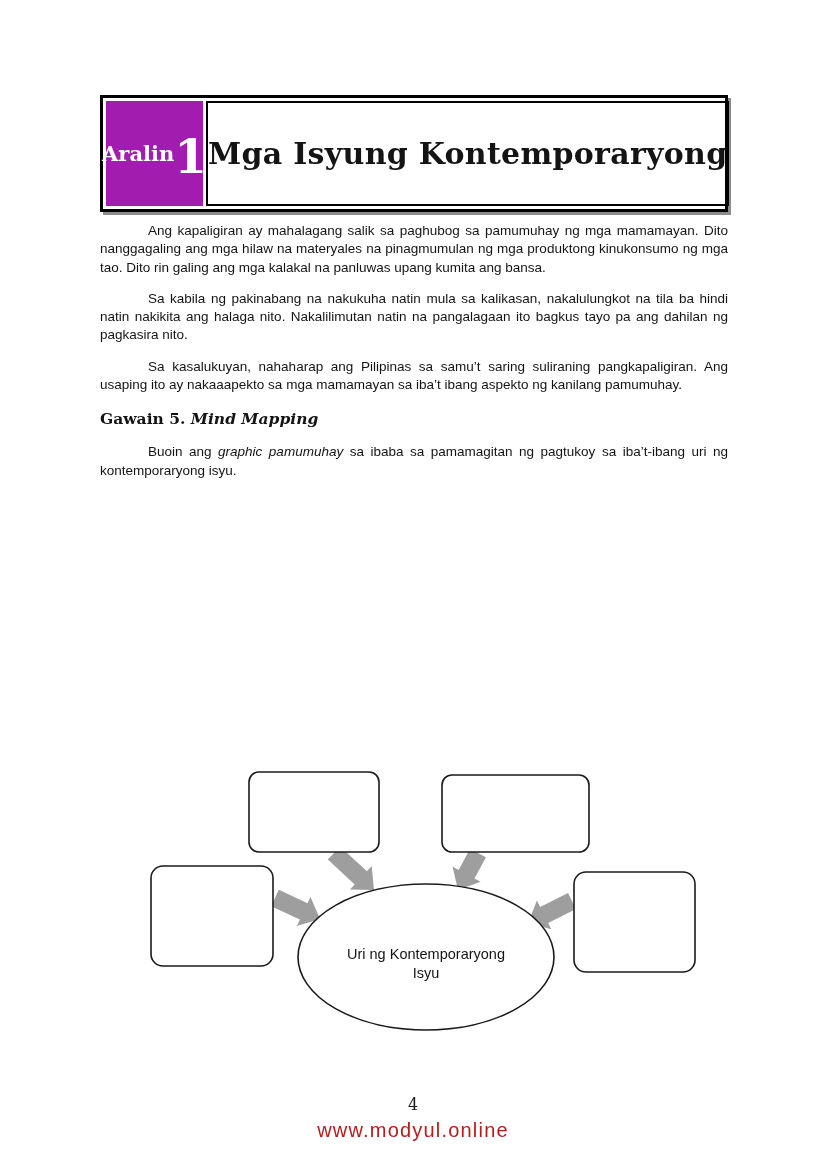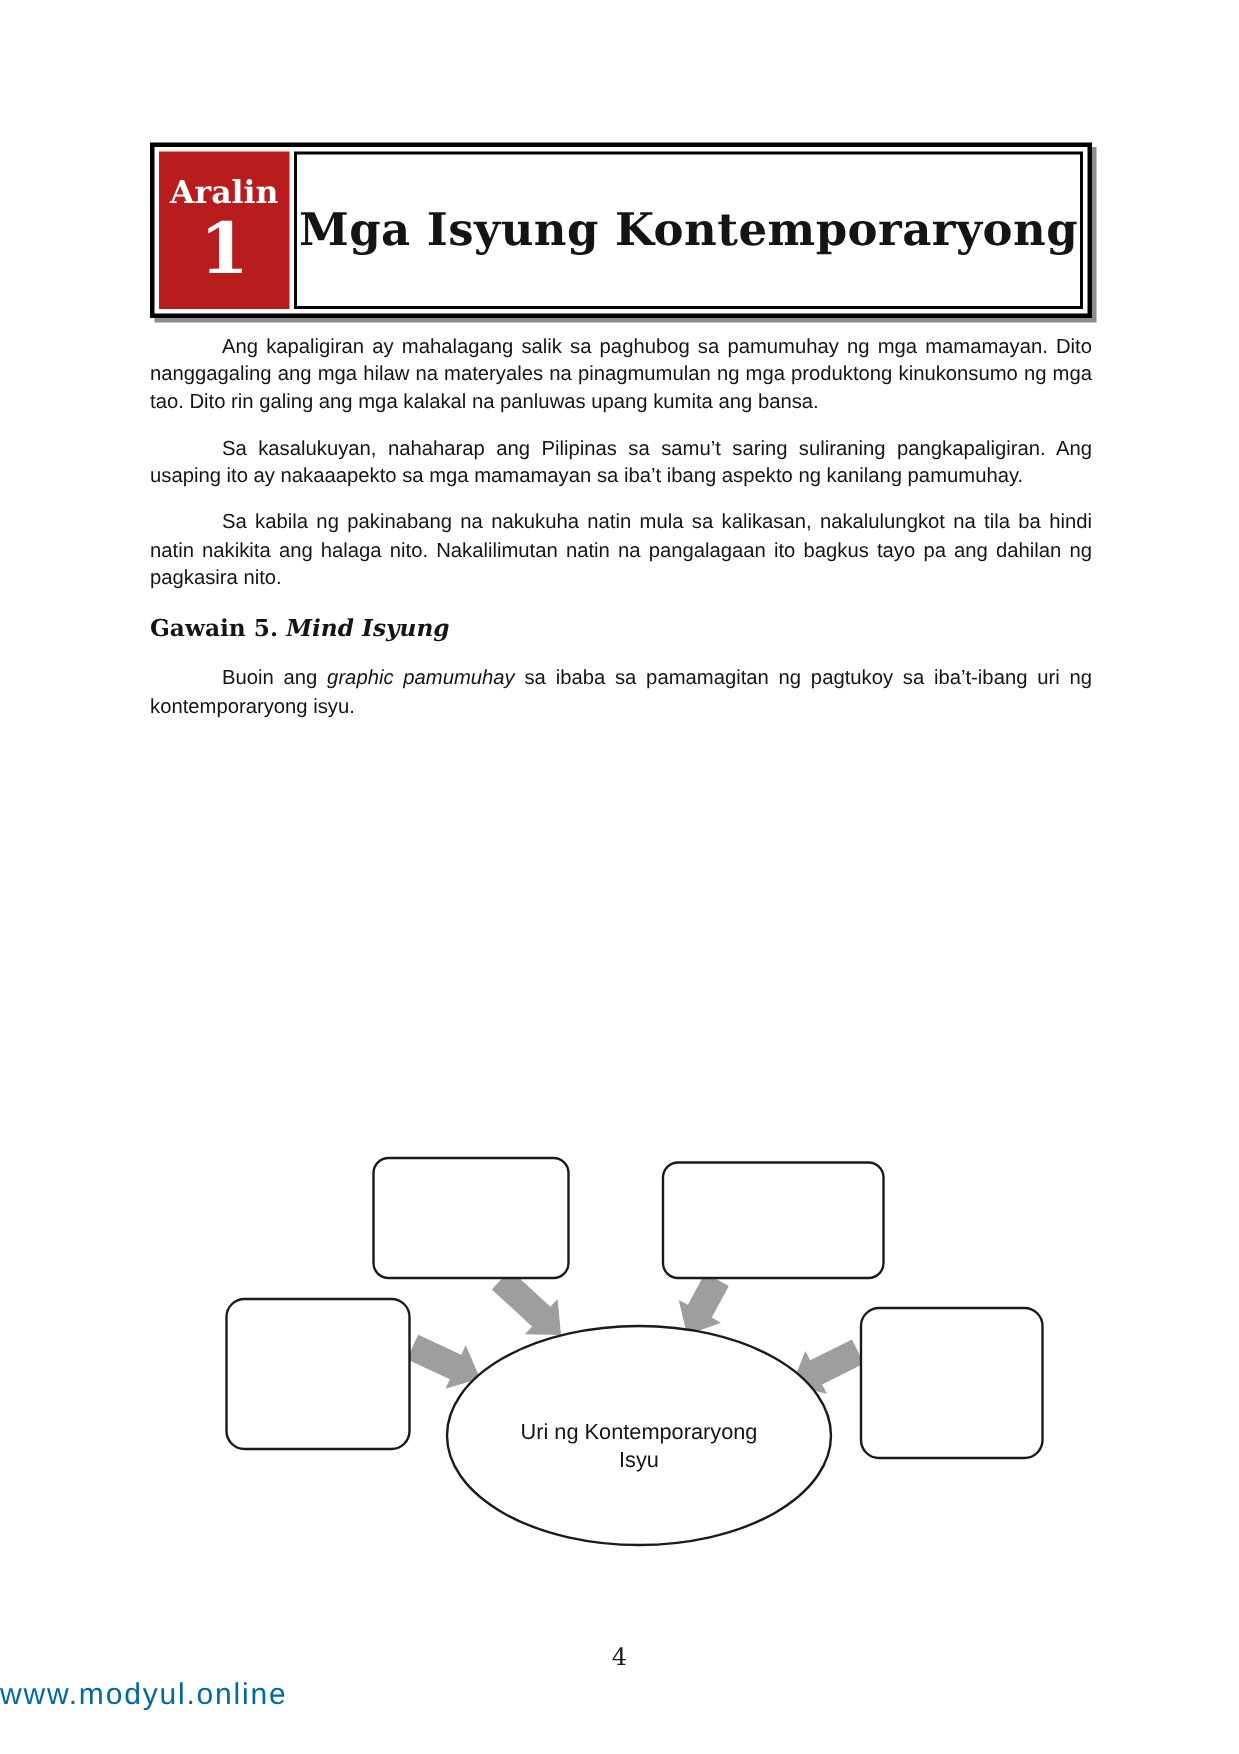"Aralin" .lesson-badge { background: #b91c1c -> #a21caf; flex-direction: column -> row; width: 87px -> 97px }
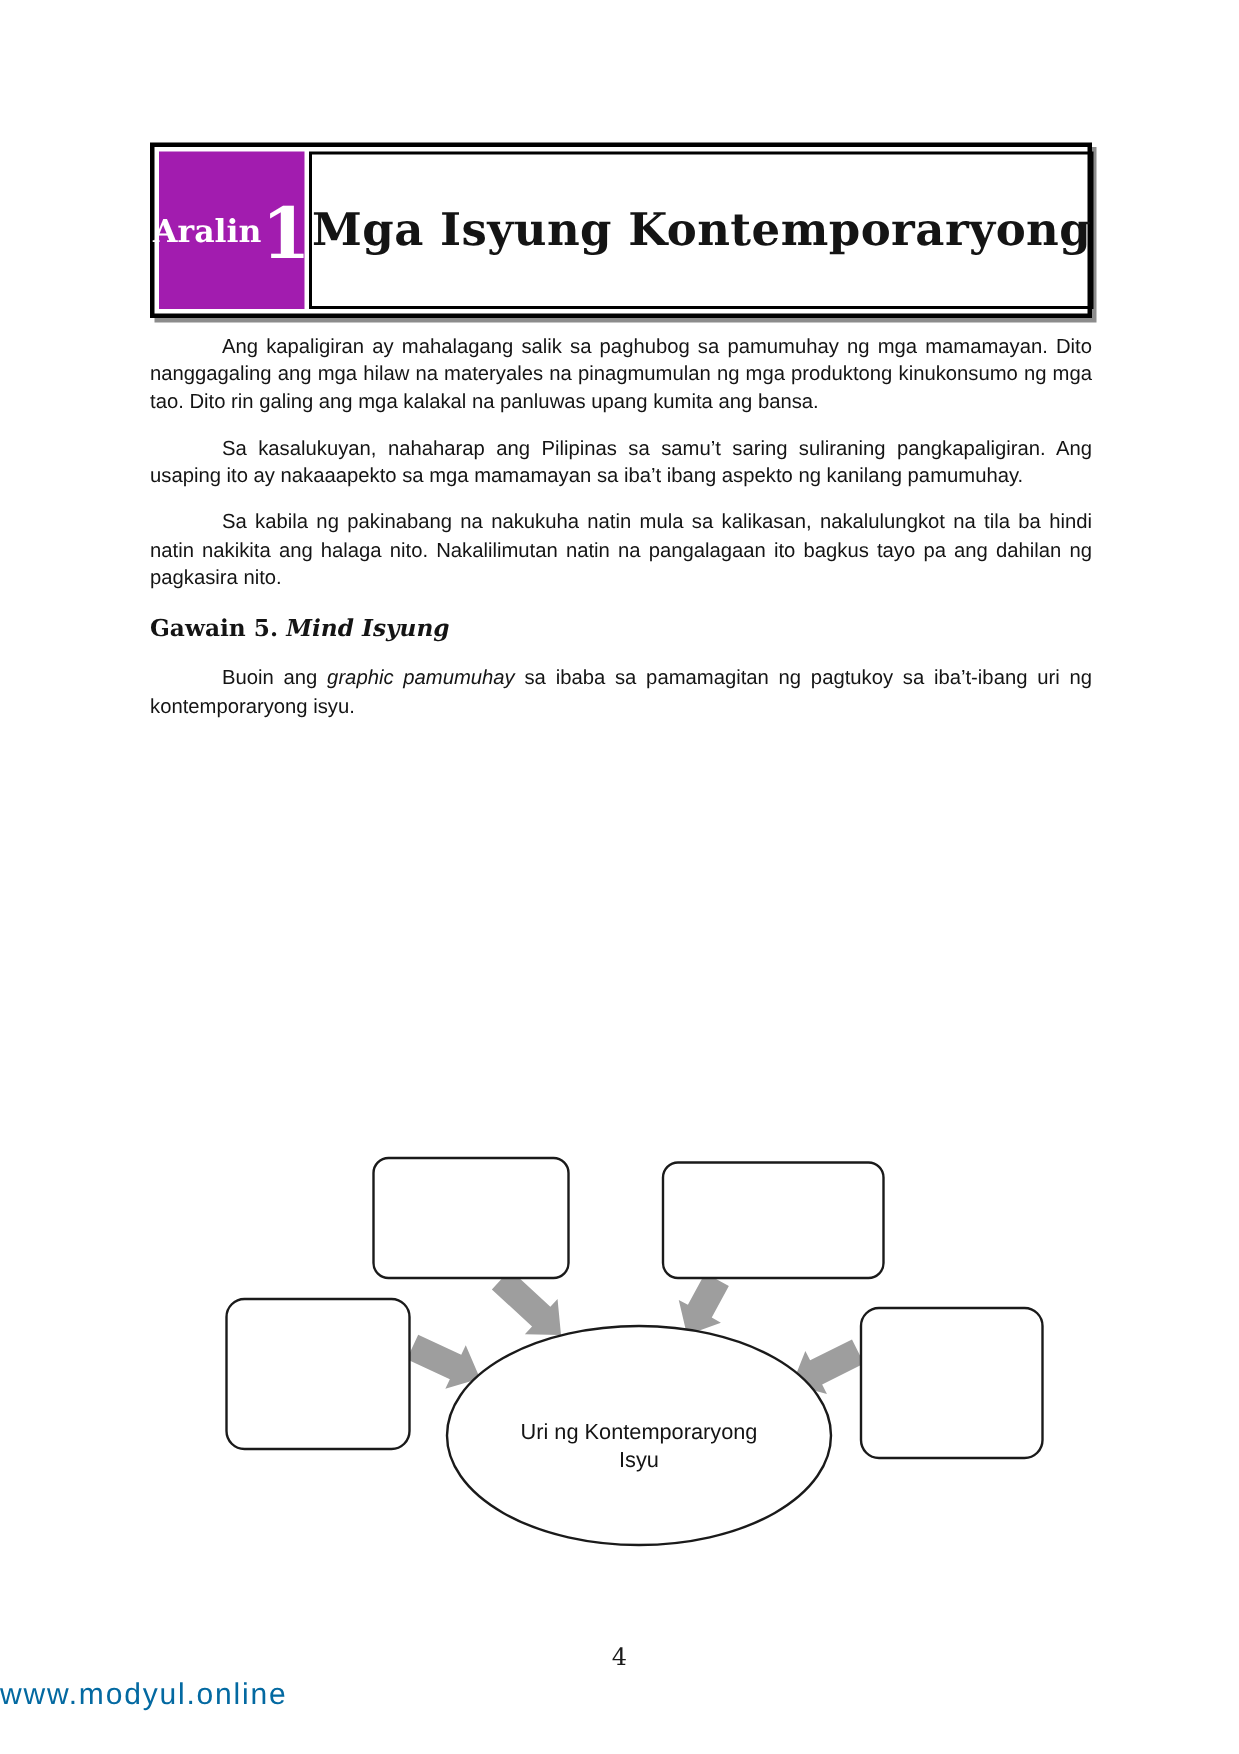"Sa kasalukuyan, nahaharap ang Pilipinas" p.body-text { order: before "Sa kabila ng pakinabang na" -> after "Sa kabila ng pakinabang na" }
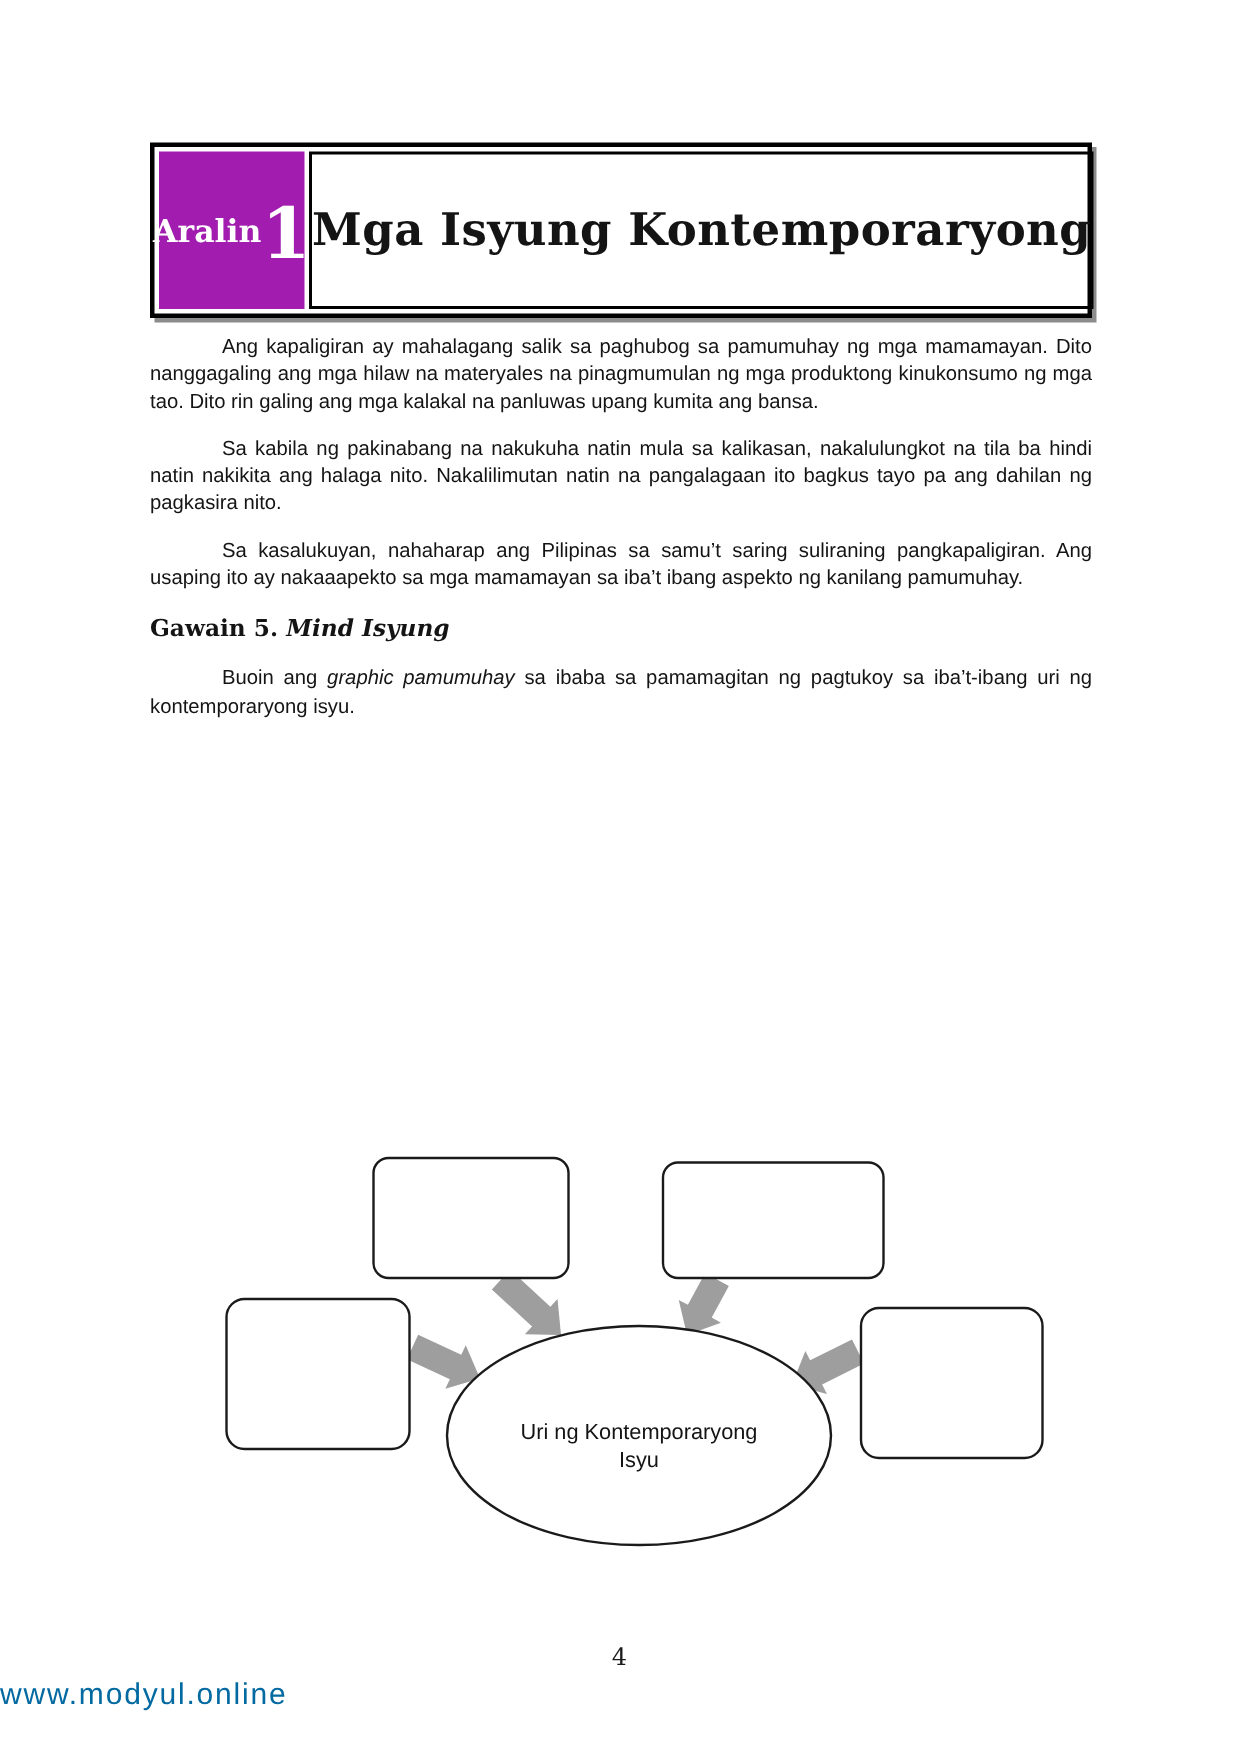"Mind Isyung" em { text: Isyung -> Mapping }
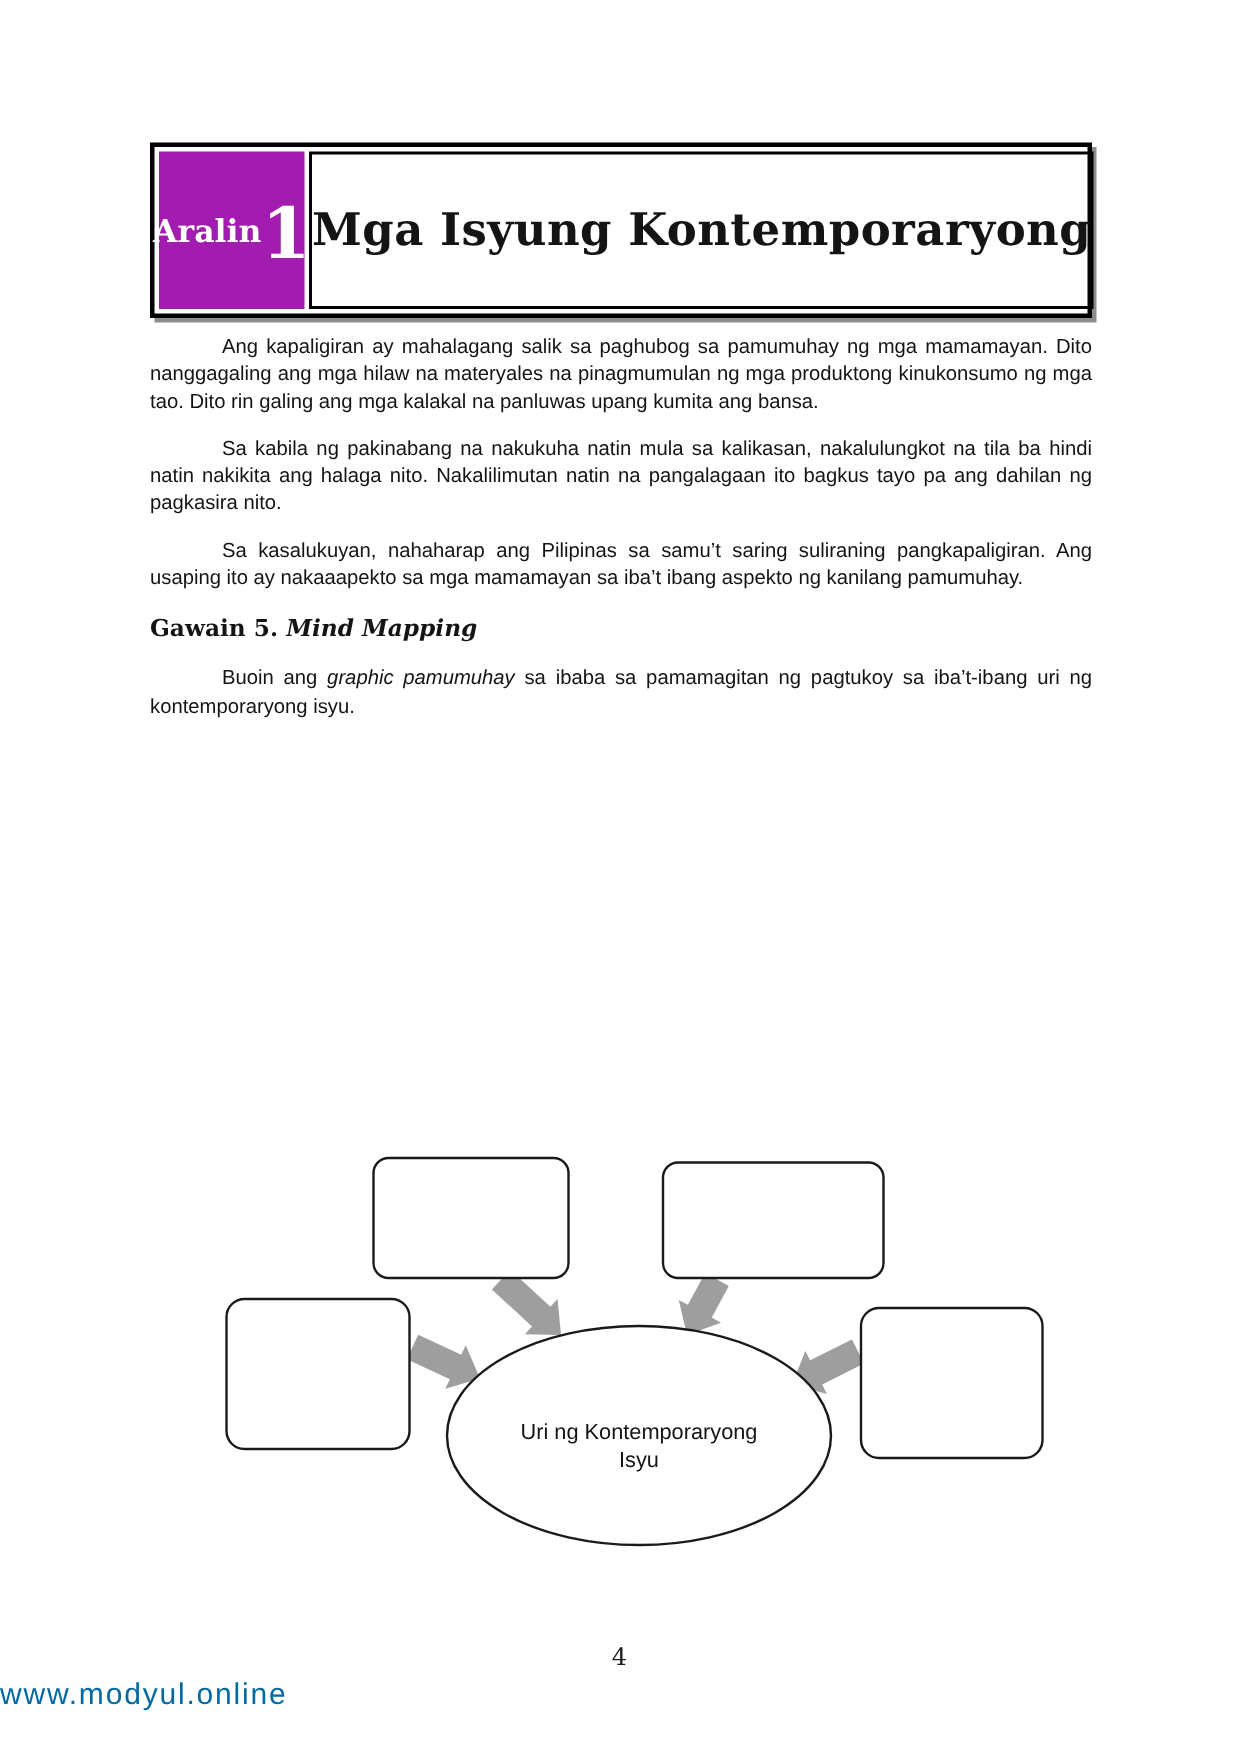"www.modyul.online" .watermark { color: #0369a1 -> #b91c1c; text-align: none -> center }
